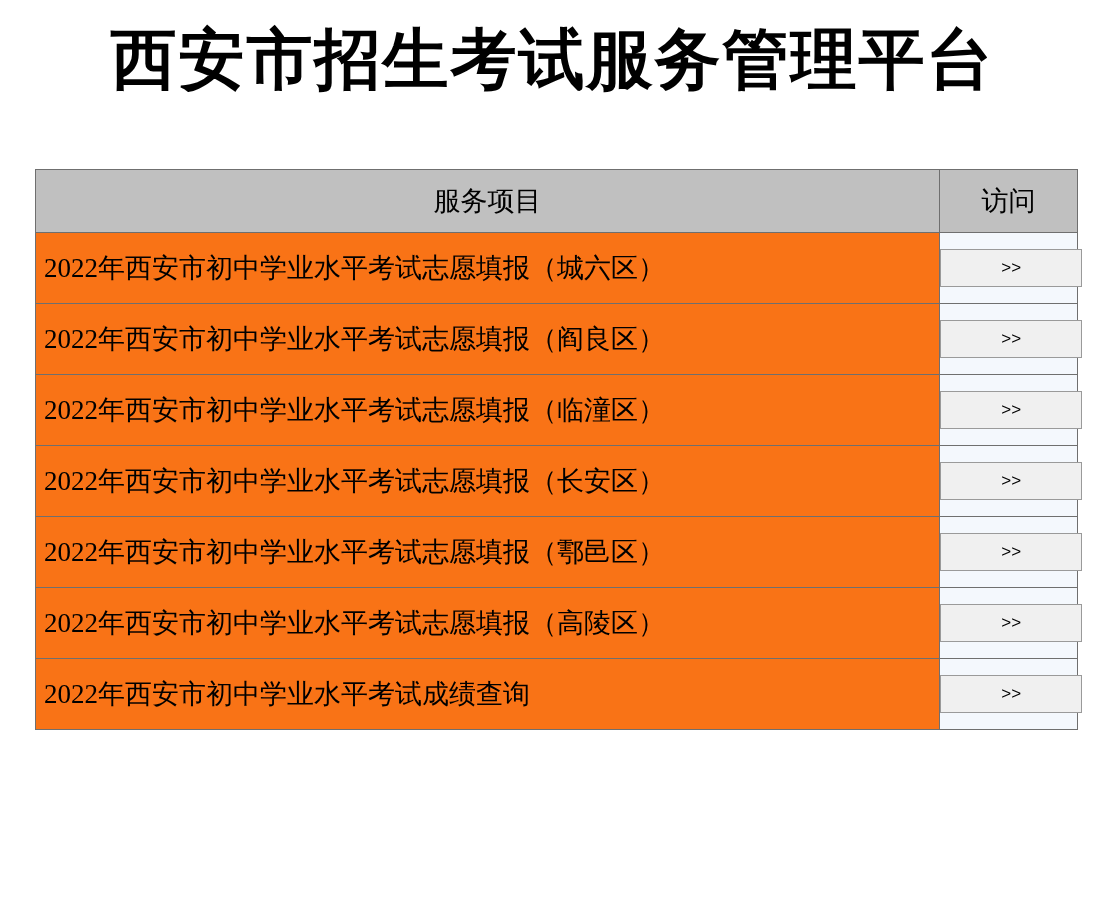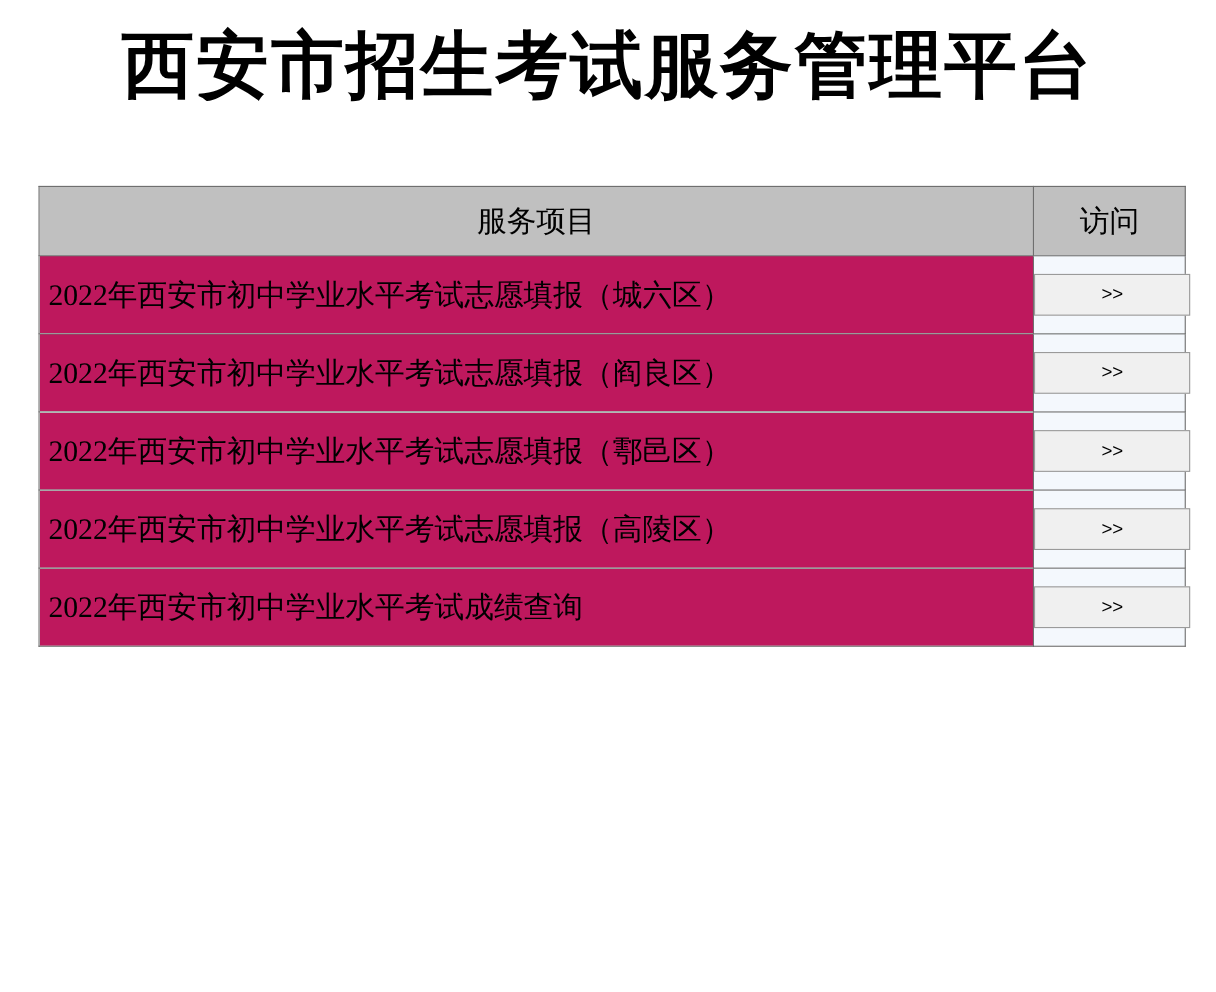"2022年西安市初中学业水平考试志愿填报（城六区）" tbody td.item-cell { background: #be185d -> #f97316 }
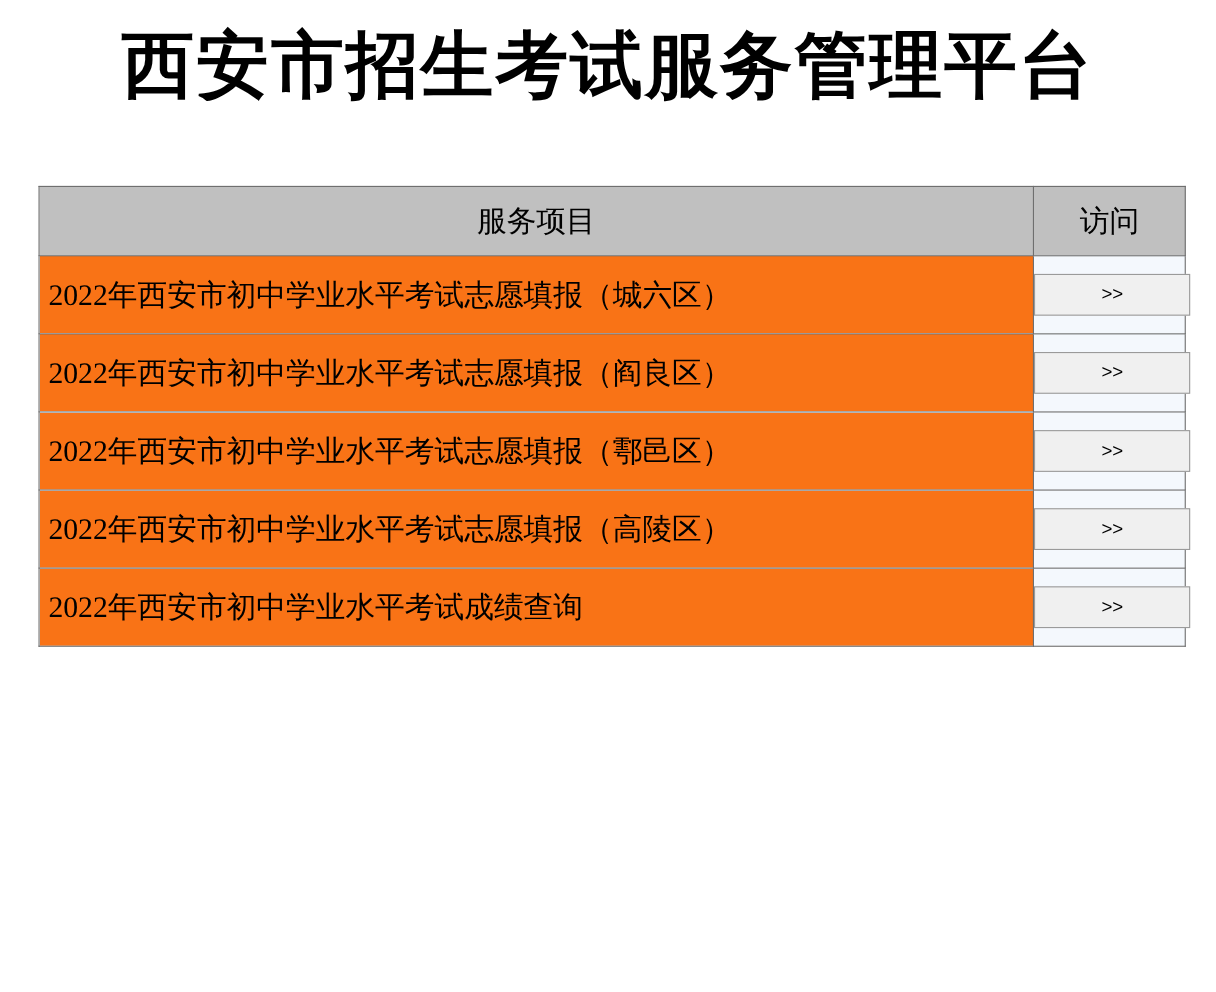"2022年西安市初中学业水平考试志愿填报（临潼区）" tr { html: none -> <tr> <td>2022年西安市初中学业水平考试志愿填报（临潼区）</td> <td><button>&gt;&gt;</button></td> </tr> }
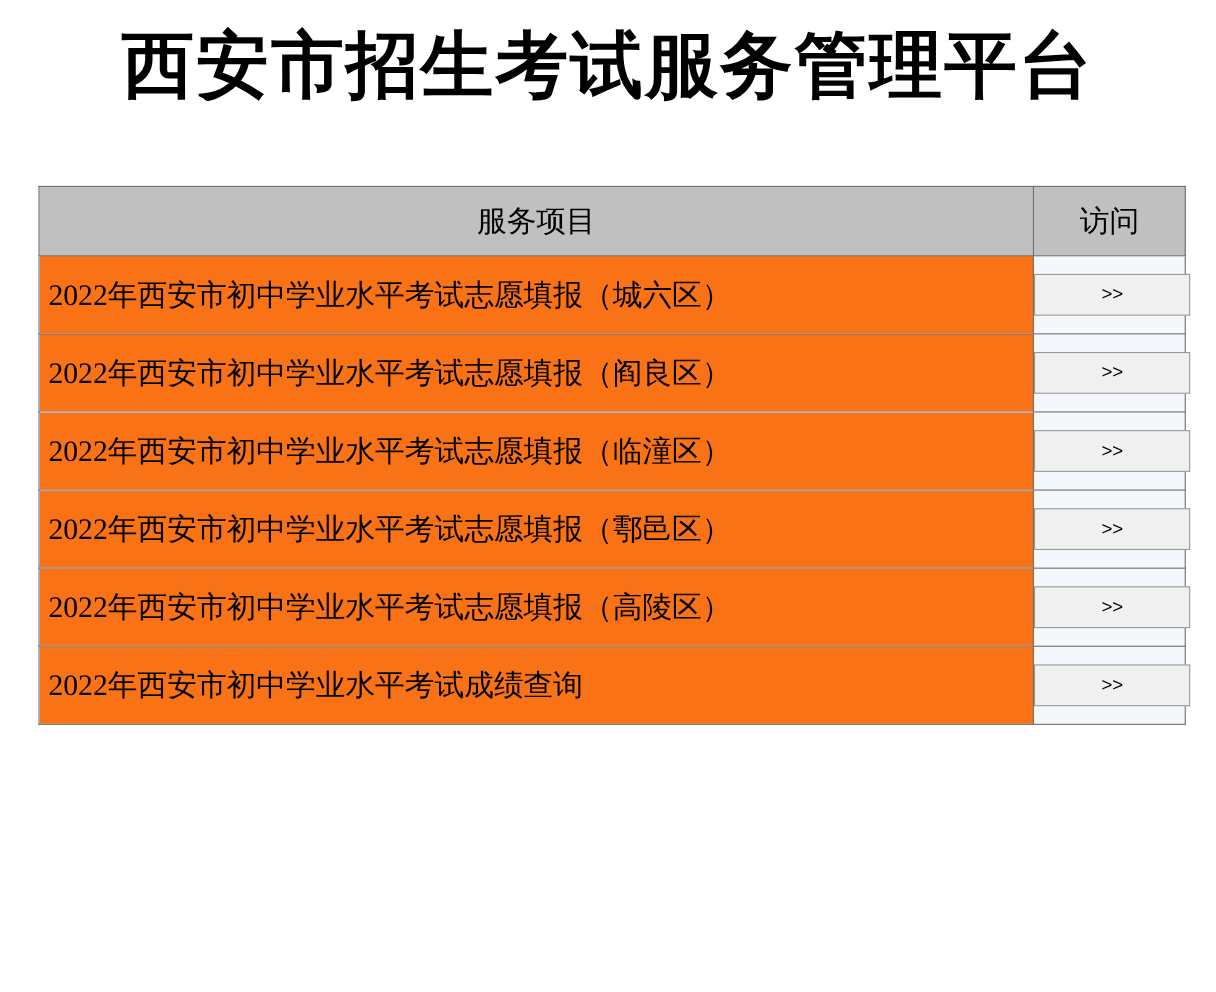"2022年西安市初中学业水平考试志愿填报（长安区）" tr { html: none -> <tr> <td>2022年西安市初中学业水平考试志愿填报（长安区）</td> <td><button>&gt;&gt;</button></td> </tr> }
